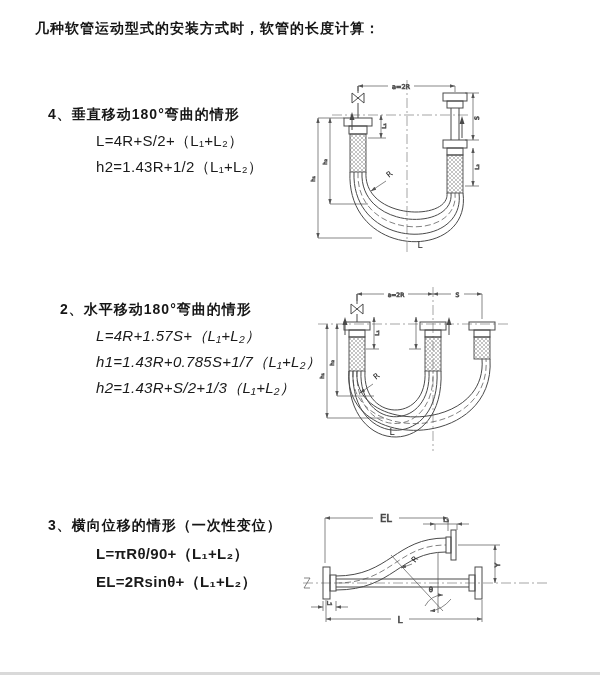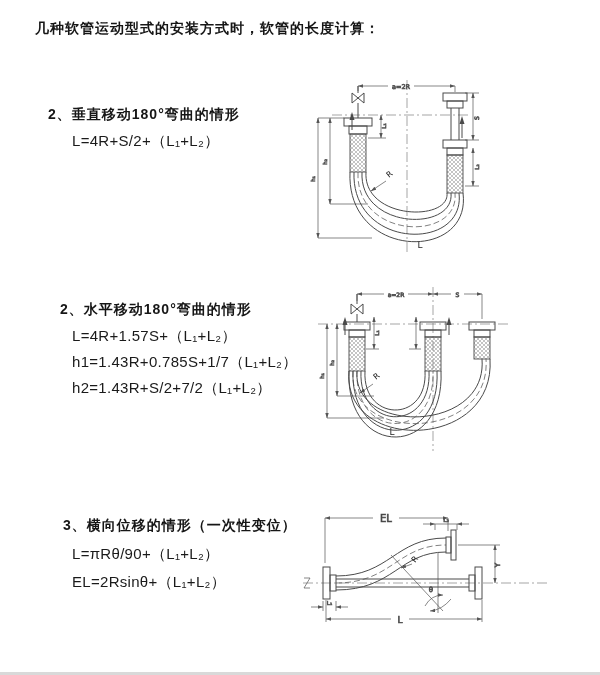"2、垂直移动180°弯曲的情形" div.sec-heading { text: 2 -> 4 }
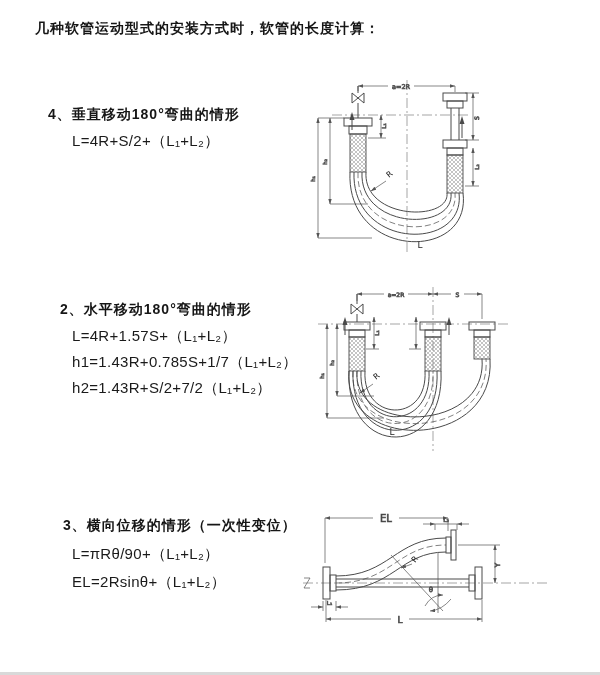"L=4R+S/2+（L₁+L₂）" .formulas .f { margin-left: none -> 24px }
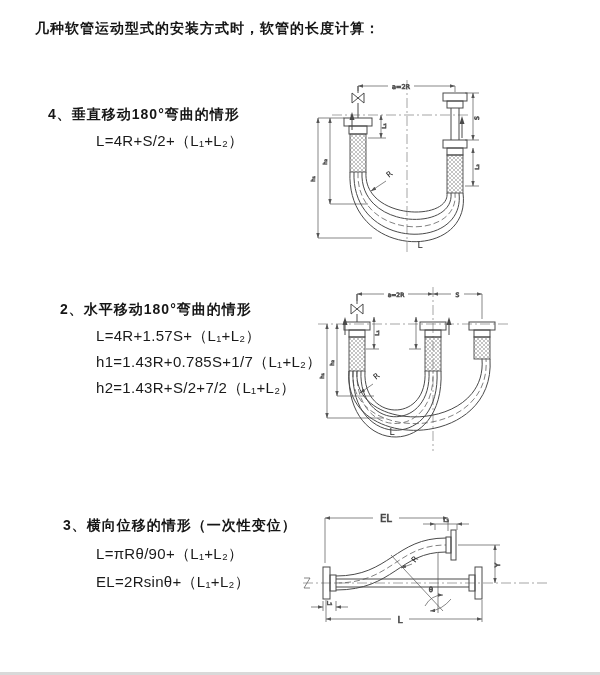"h2=1.43R+1/2（L₁+L₂）" div.f { html: none -> <div>h2=1.43R+1/2（L₁+L₂）</div> }
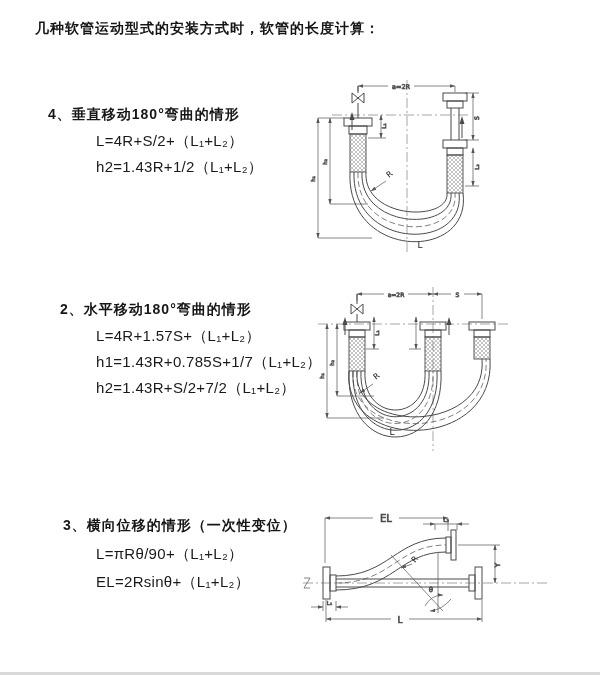"L=4R+1.57S+（L₁+L₂）" #f2 { font-style: none -> italic }
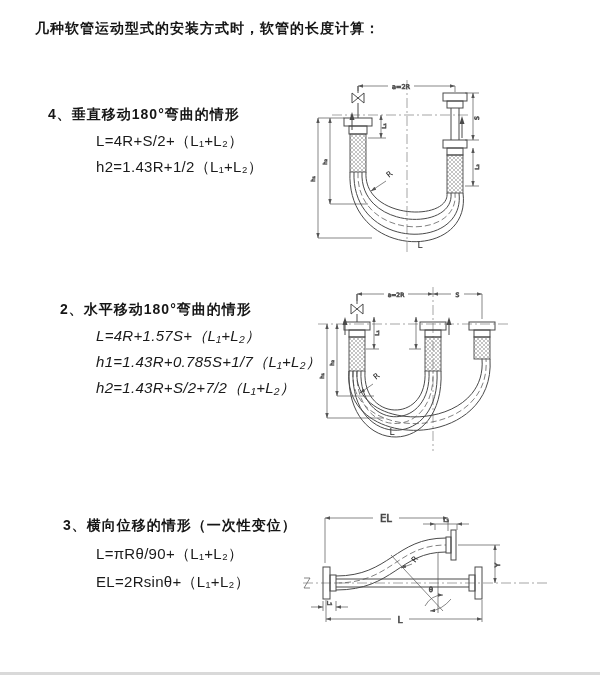"h2=1.43R+S/2+7/2（L₁+L₂）" div.f { text: 1.43R+S/2+7/2 -> 1.43R+S/2+1/3 }
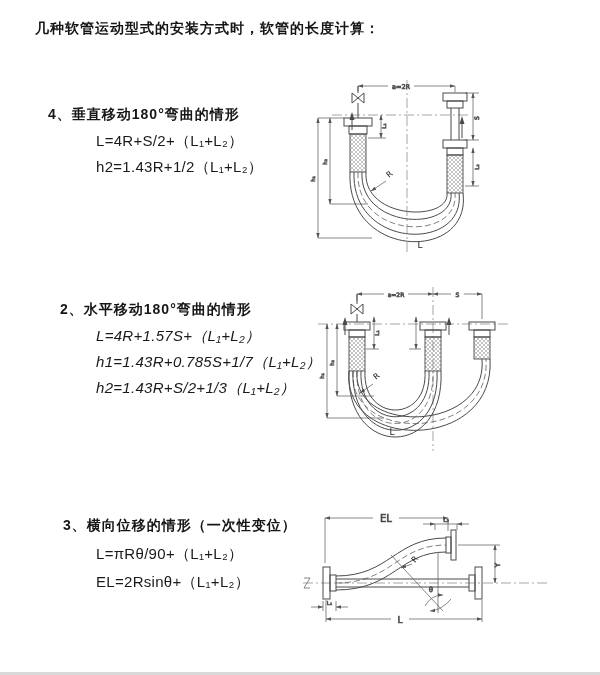"3、横向位移的情形（一次性变位）" #h3-sec { margin-left: 15px -> none }
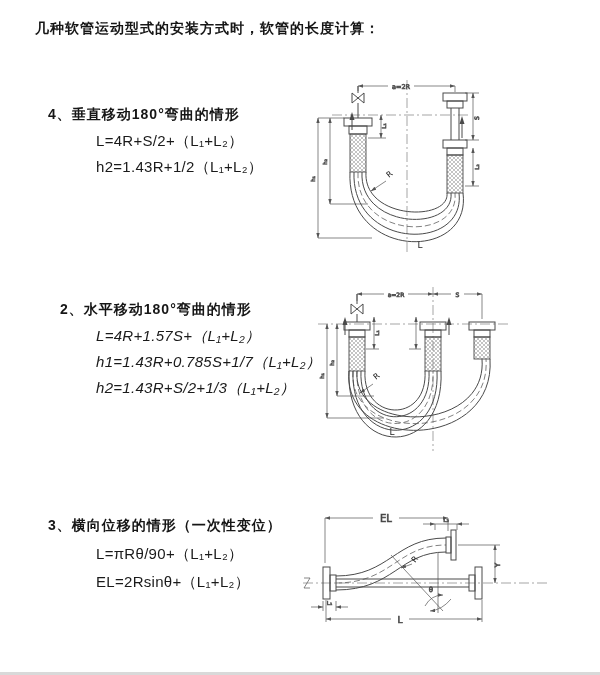"L=πRθ/90+（L₁+L₂）" #f3 { font-weight: none -> bold }
